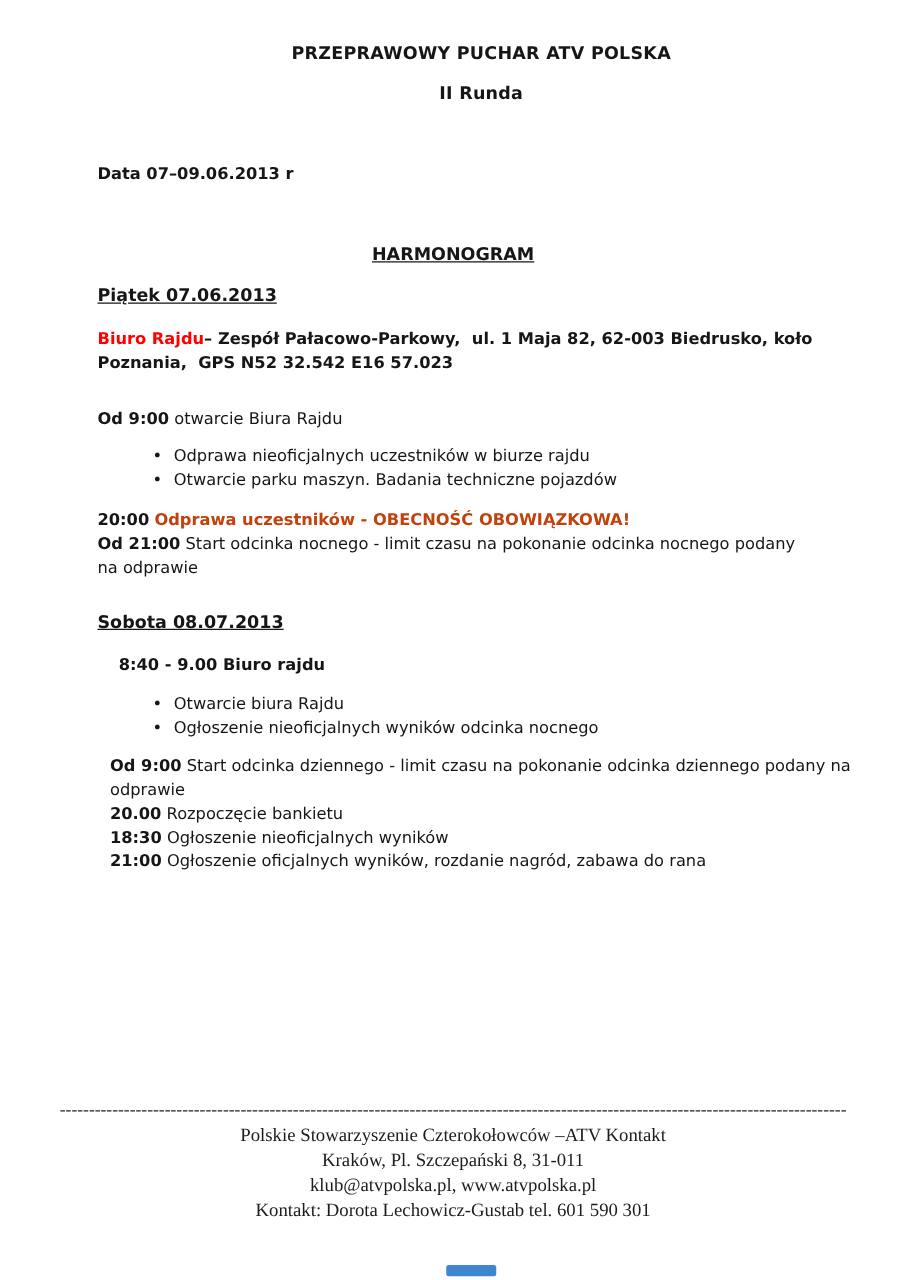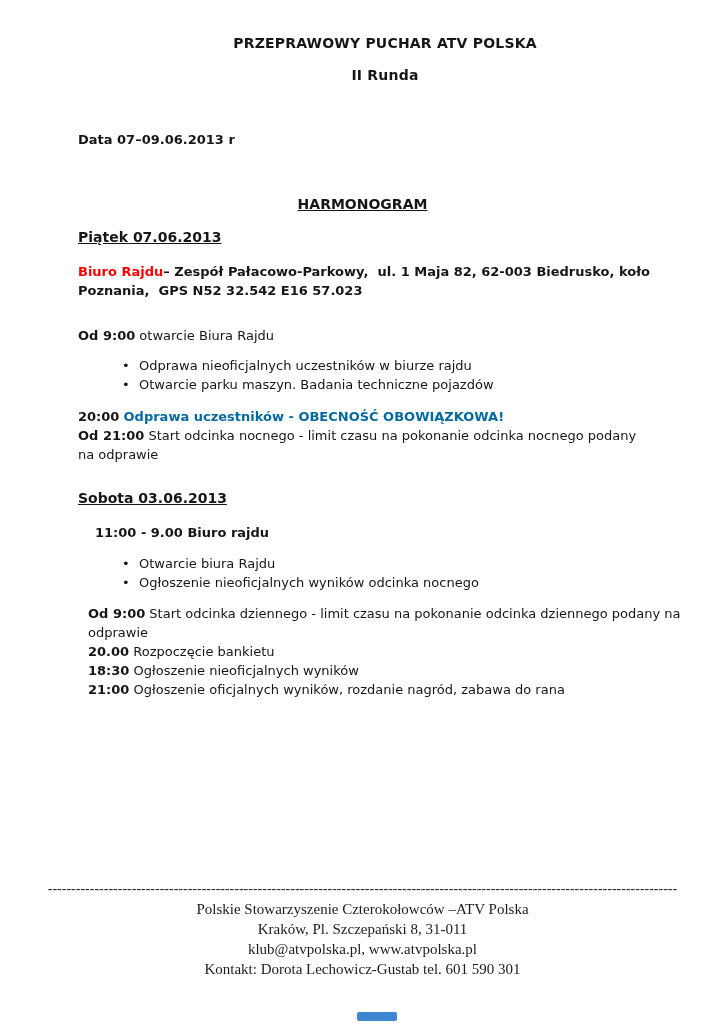"Odprawa uczestników - OBECNOŚĆ" b.red { color: #0369a1 -> #c2410c }
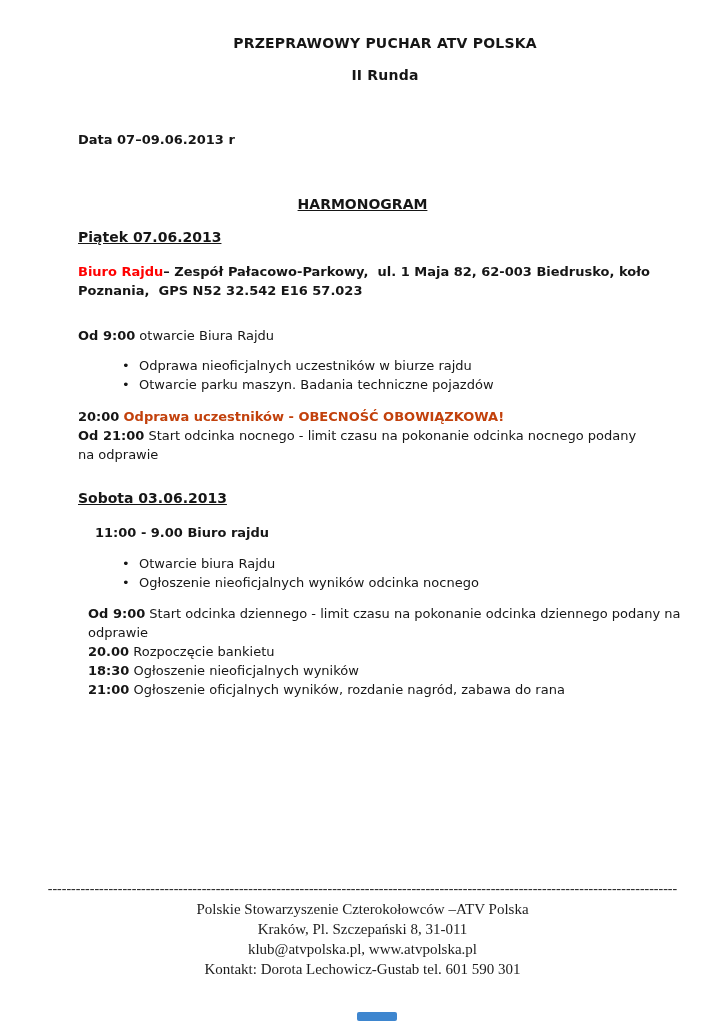"Sobota 03.06.2013" span.heading { text: 03.06.2013 -> 08.07.2013 }
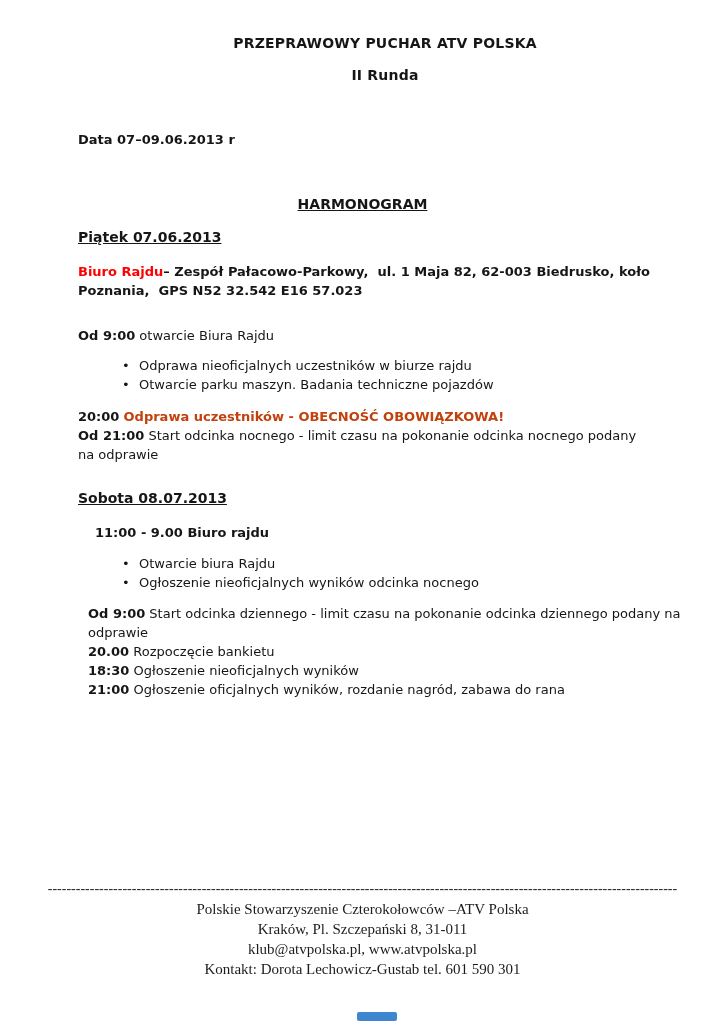"11:00 - 9.00 Biuro rajdu" div.abs { text: 11:00 -> 8:40 }
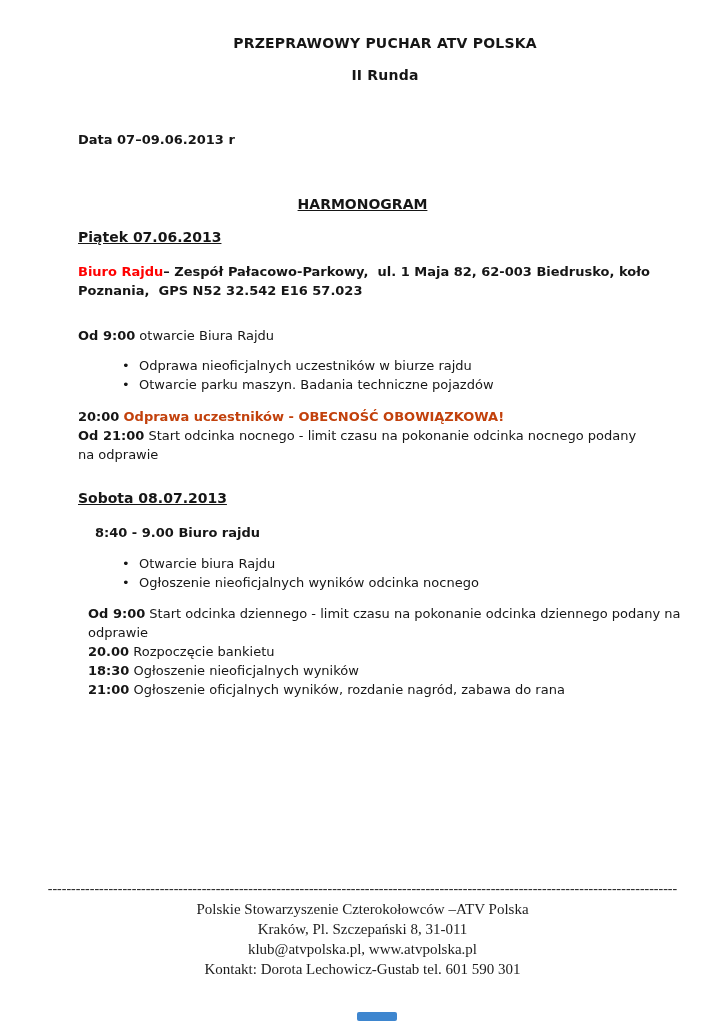"Polskie Stowarzyszenie Czterokołowców" div { text: Polska -> Kontakt }
